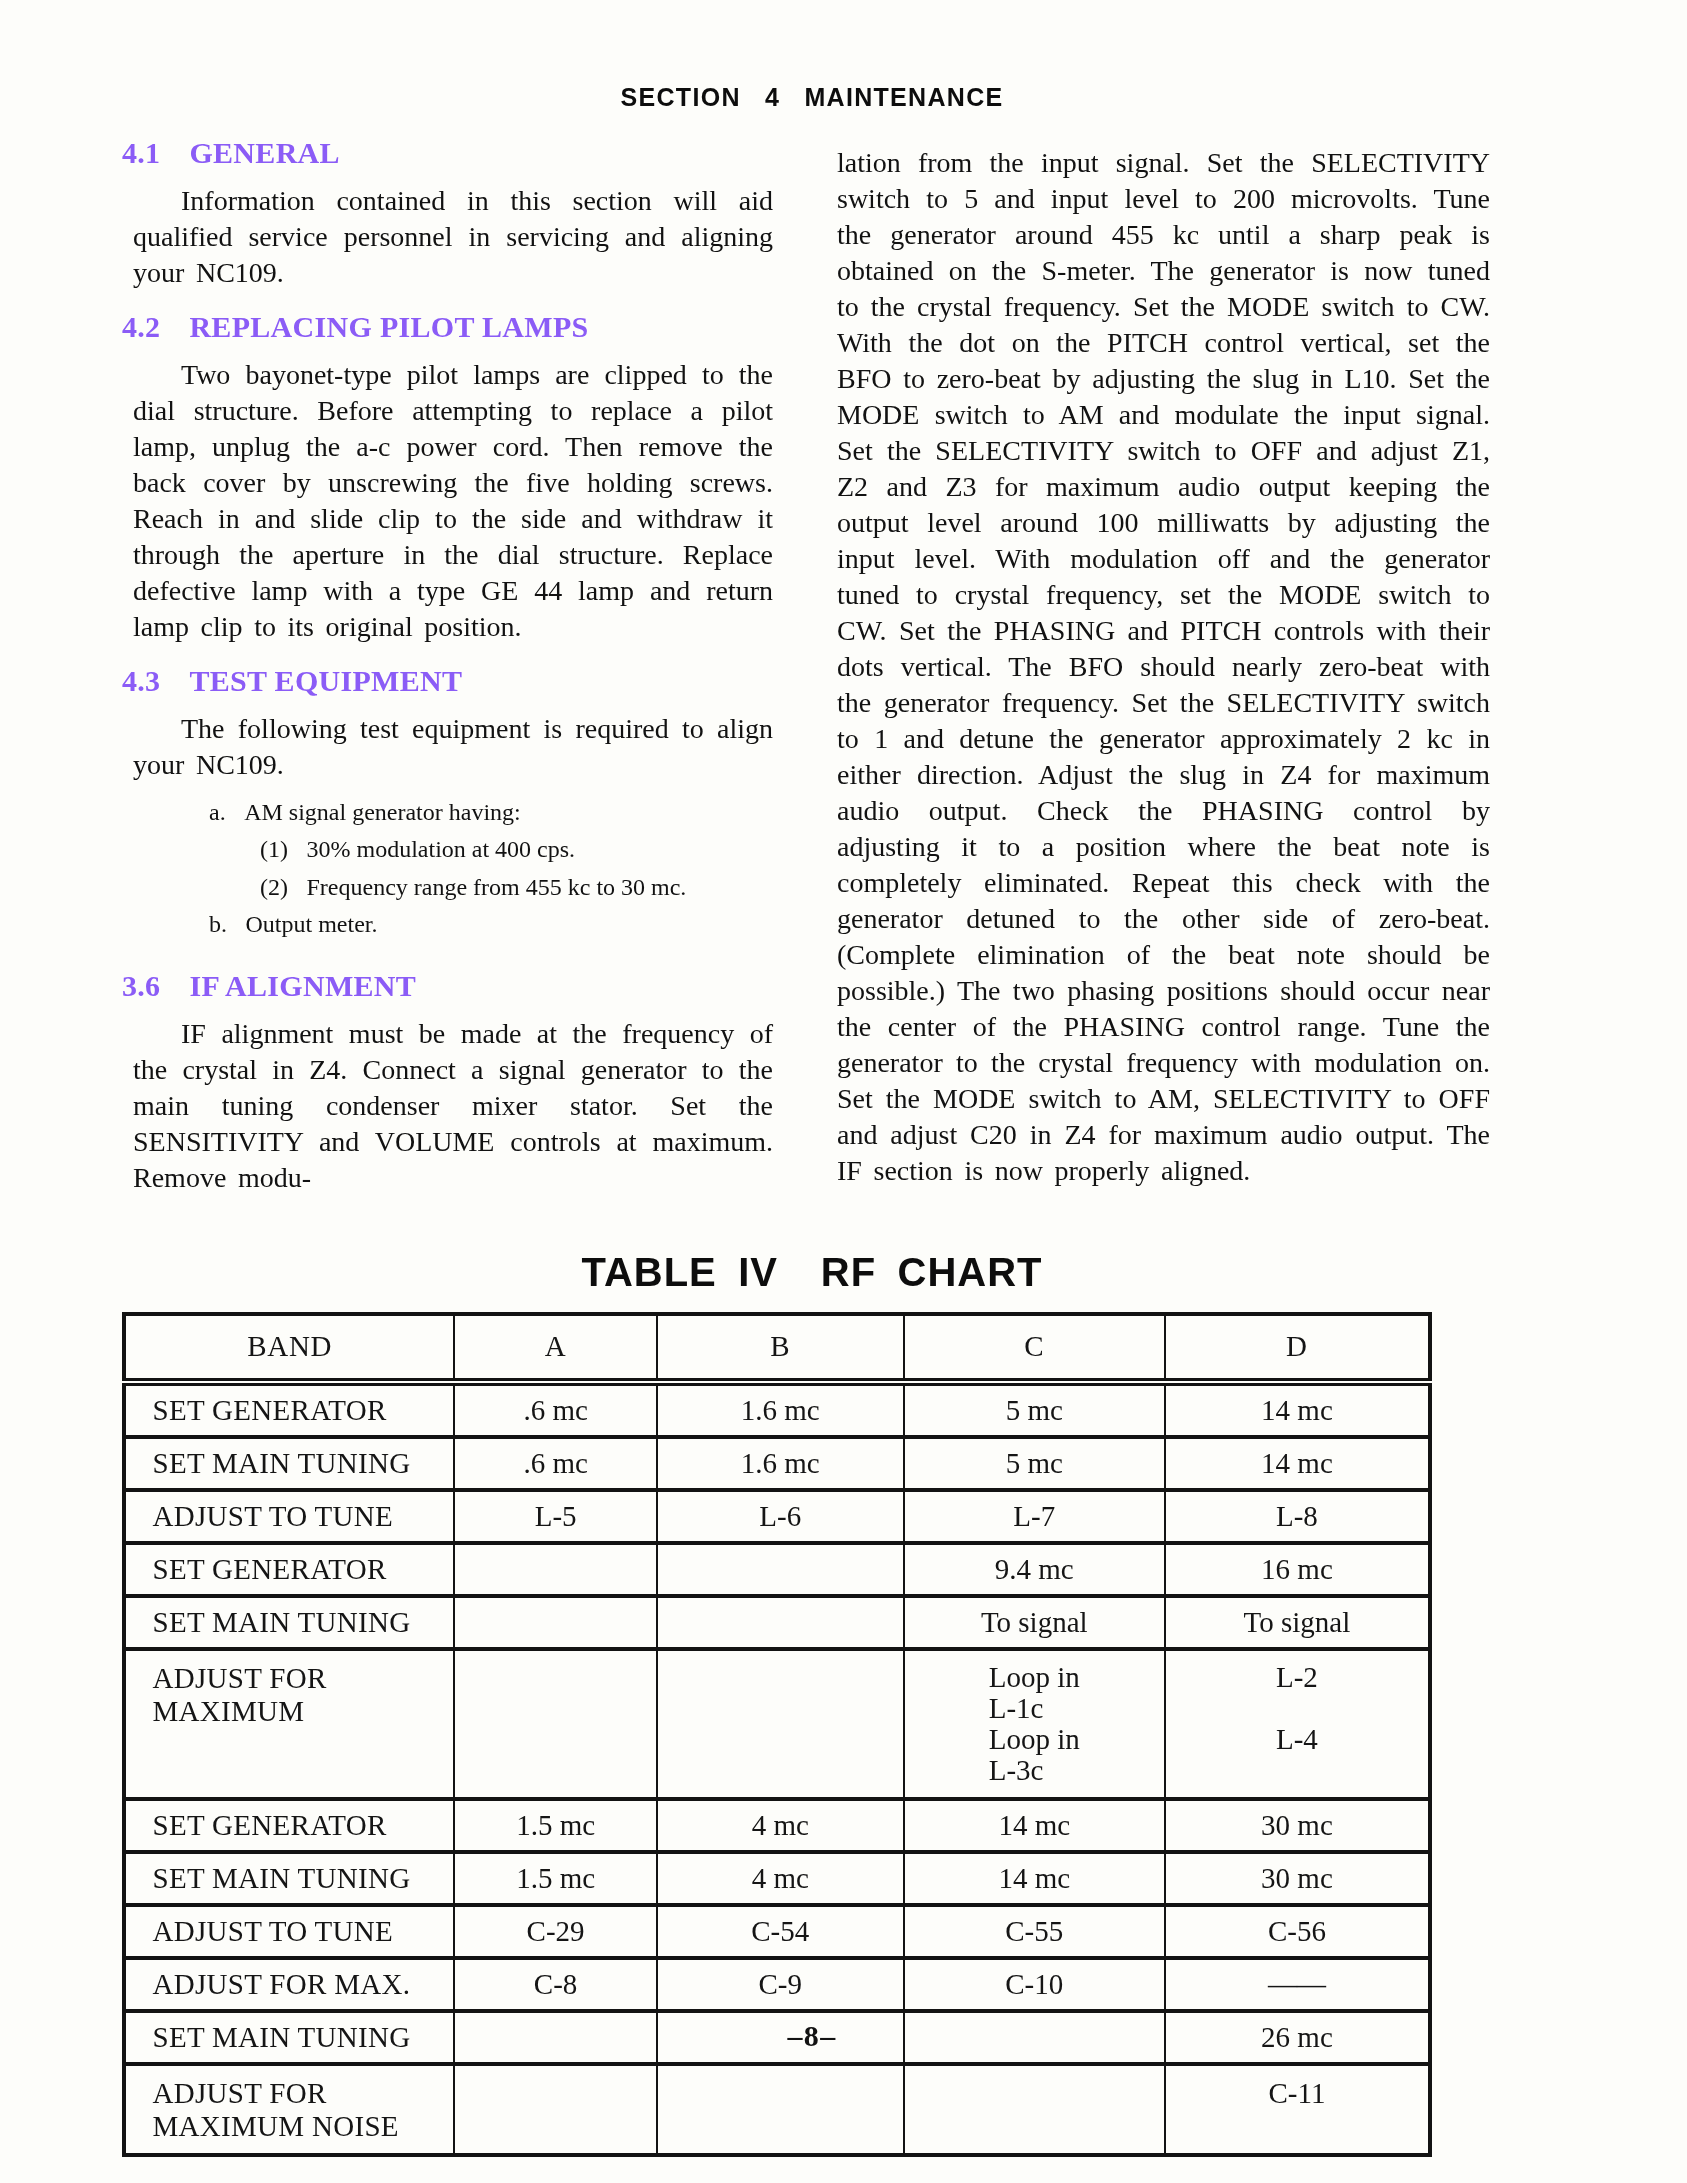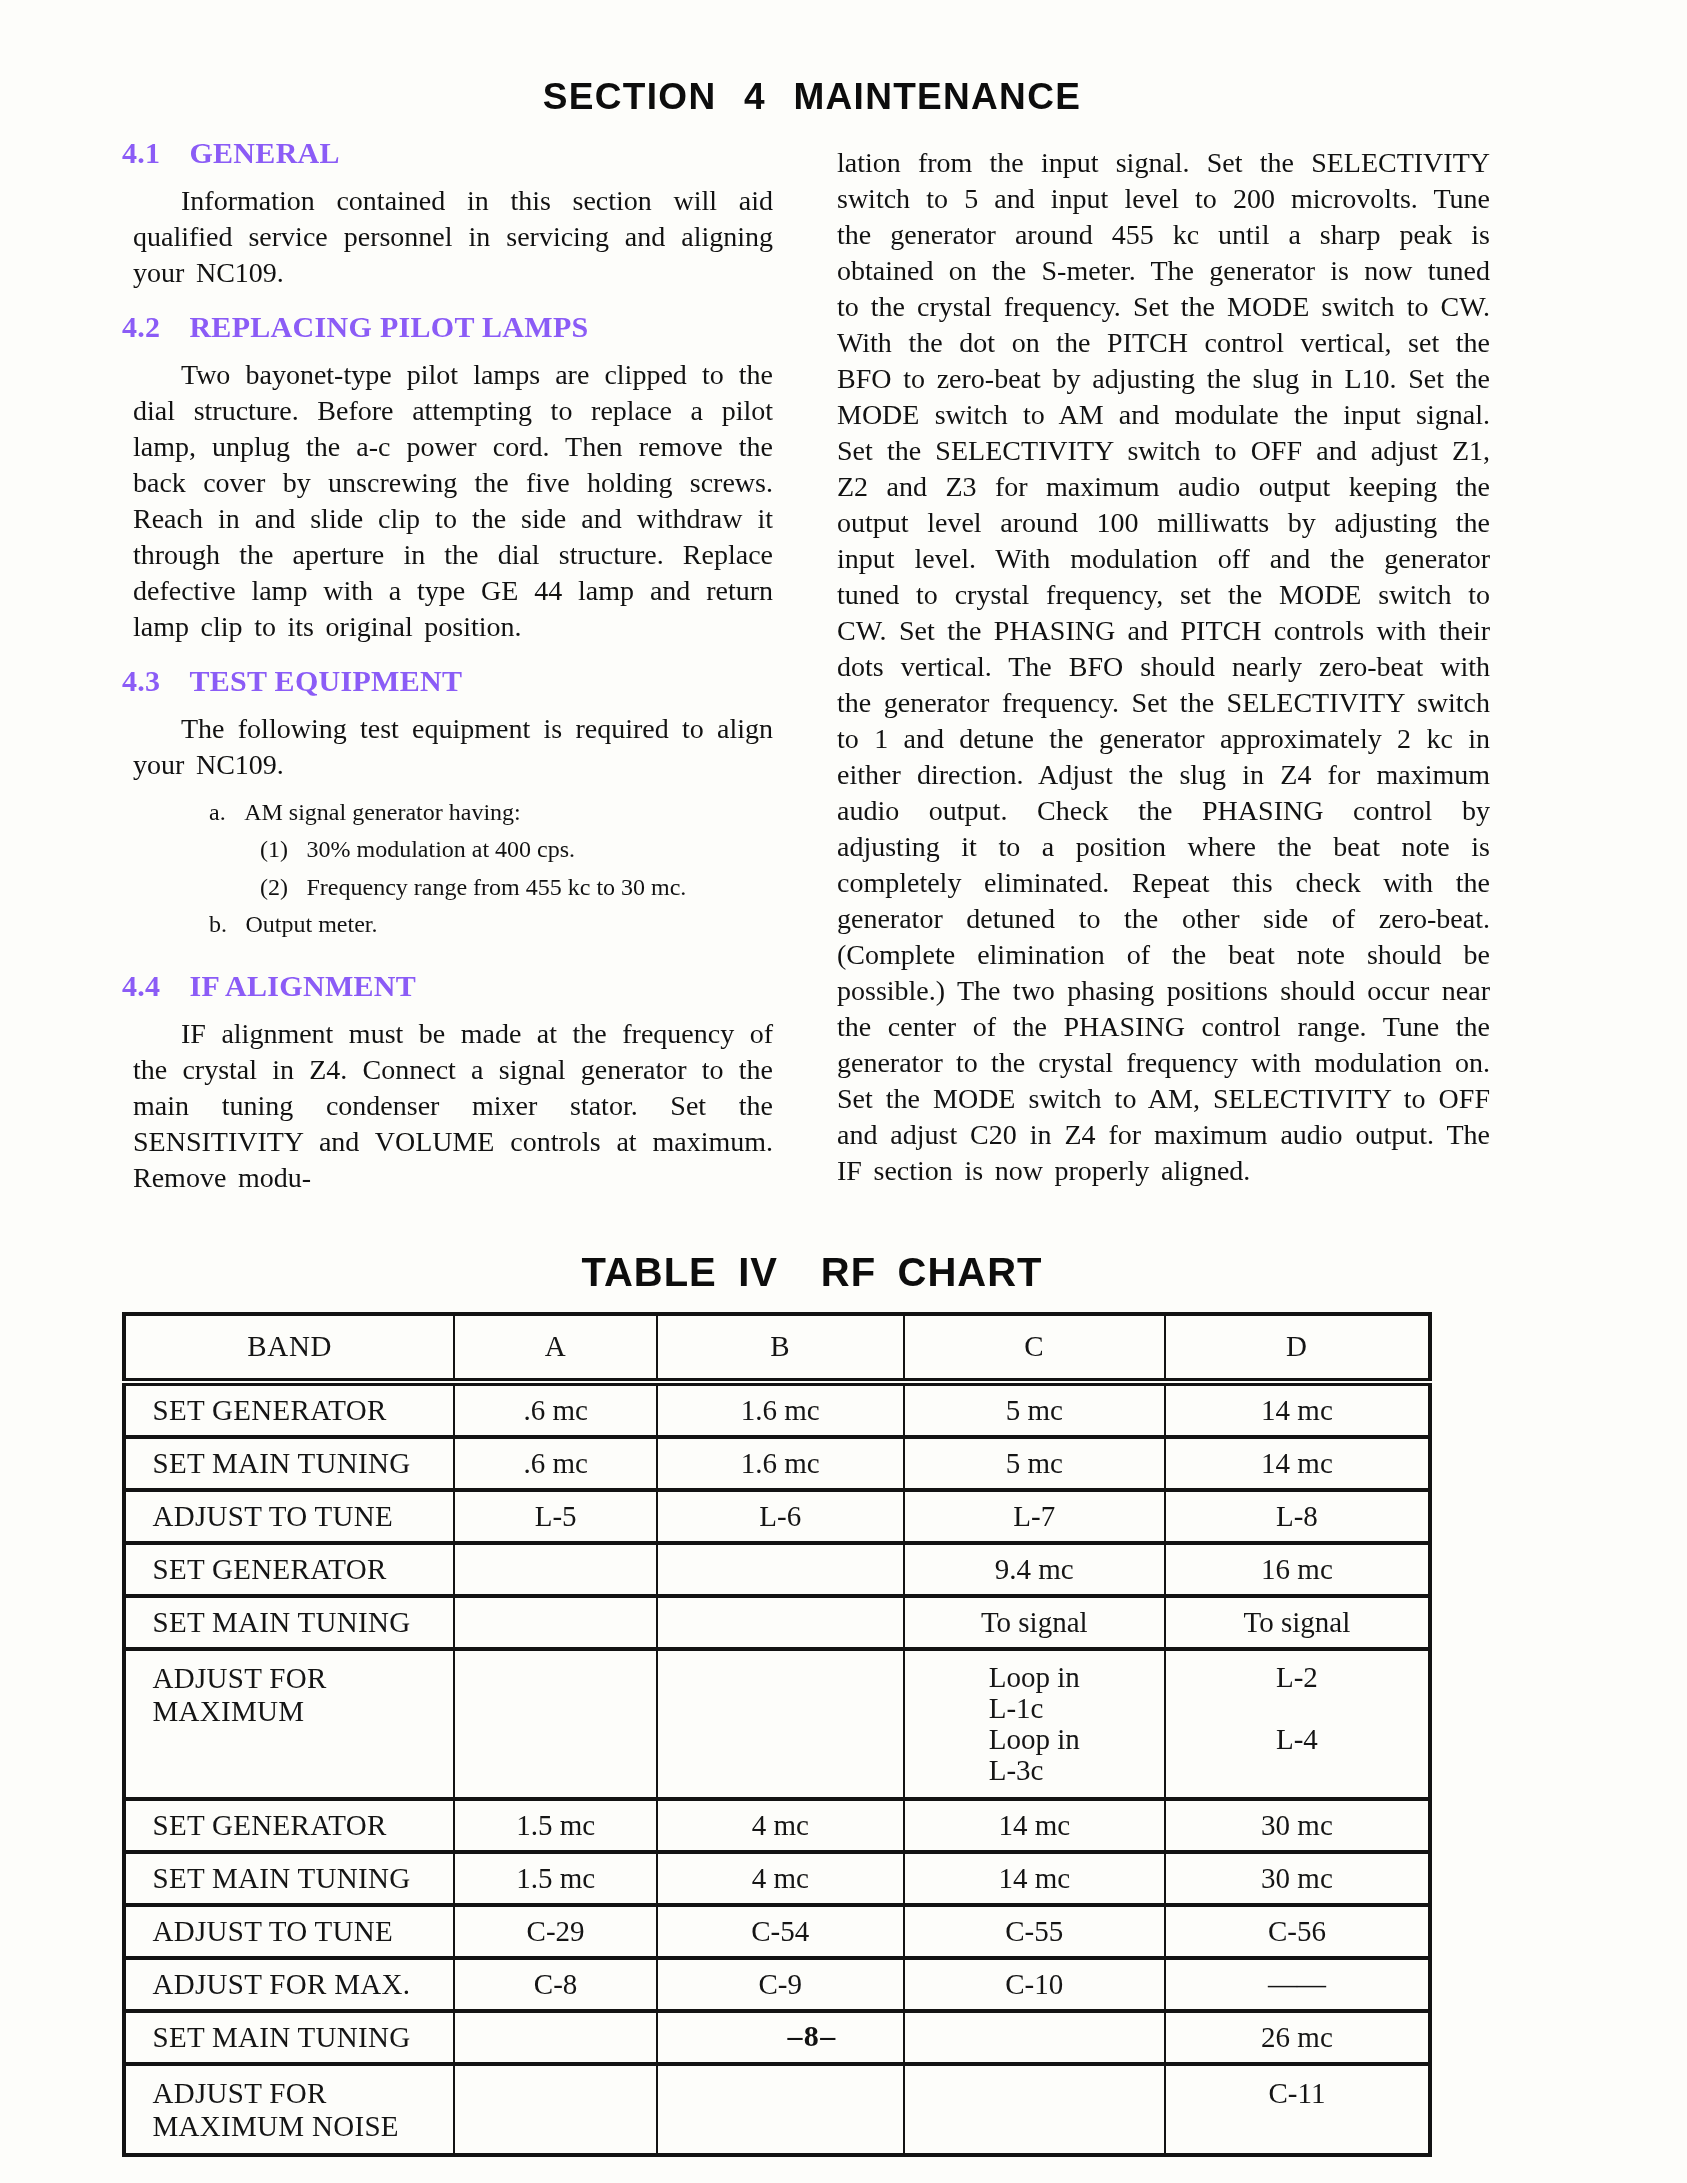"SECTION 4 MAINTENANCE" .title { font-size: 37px -> 25px }
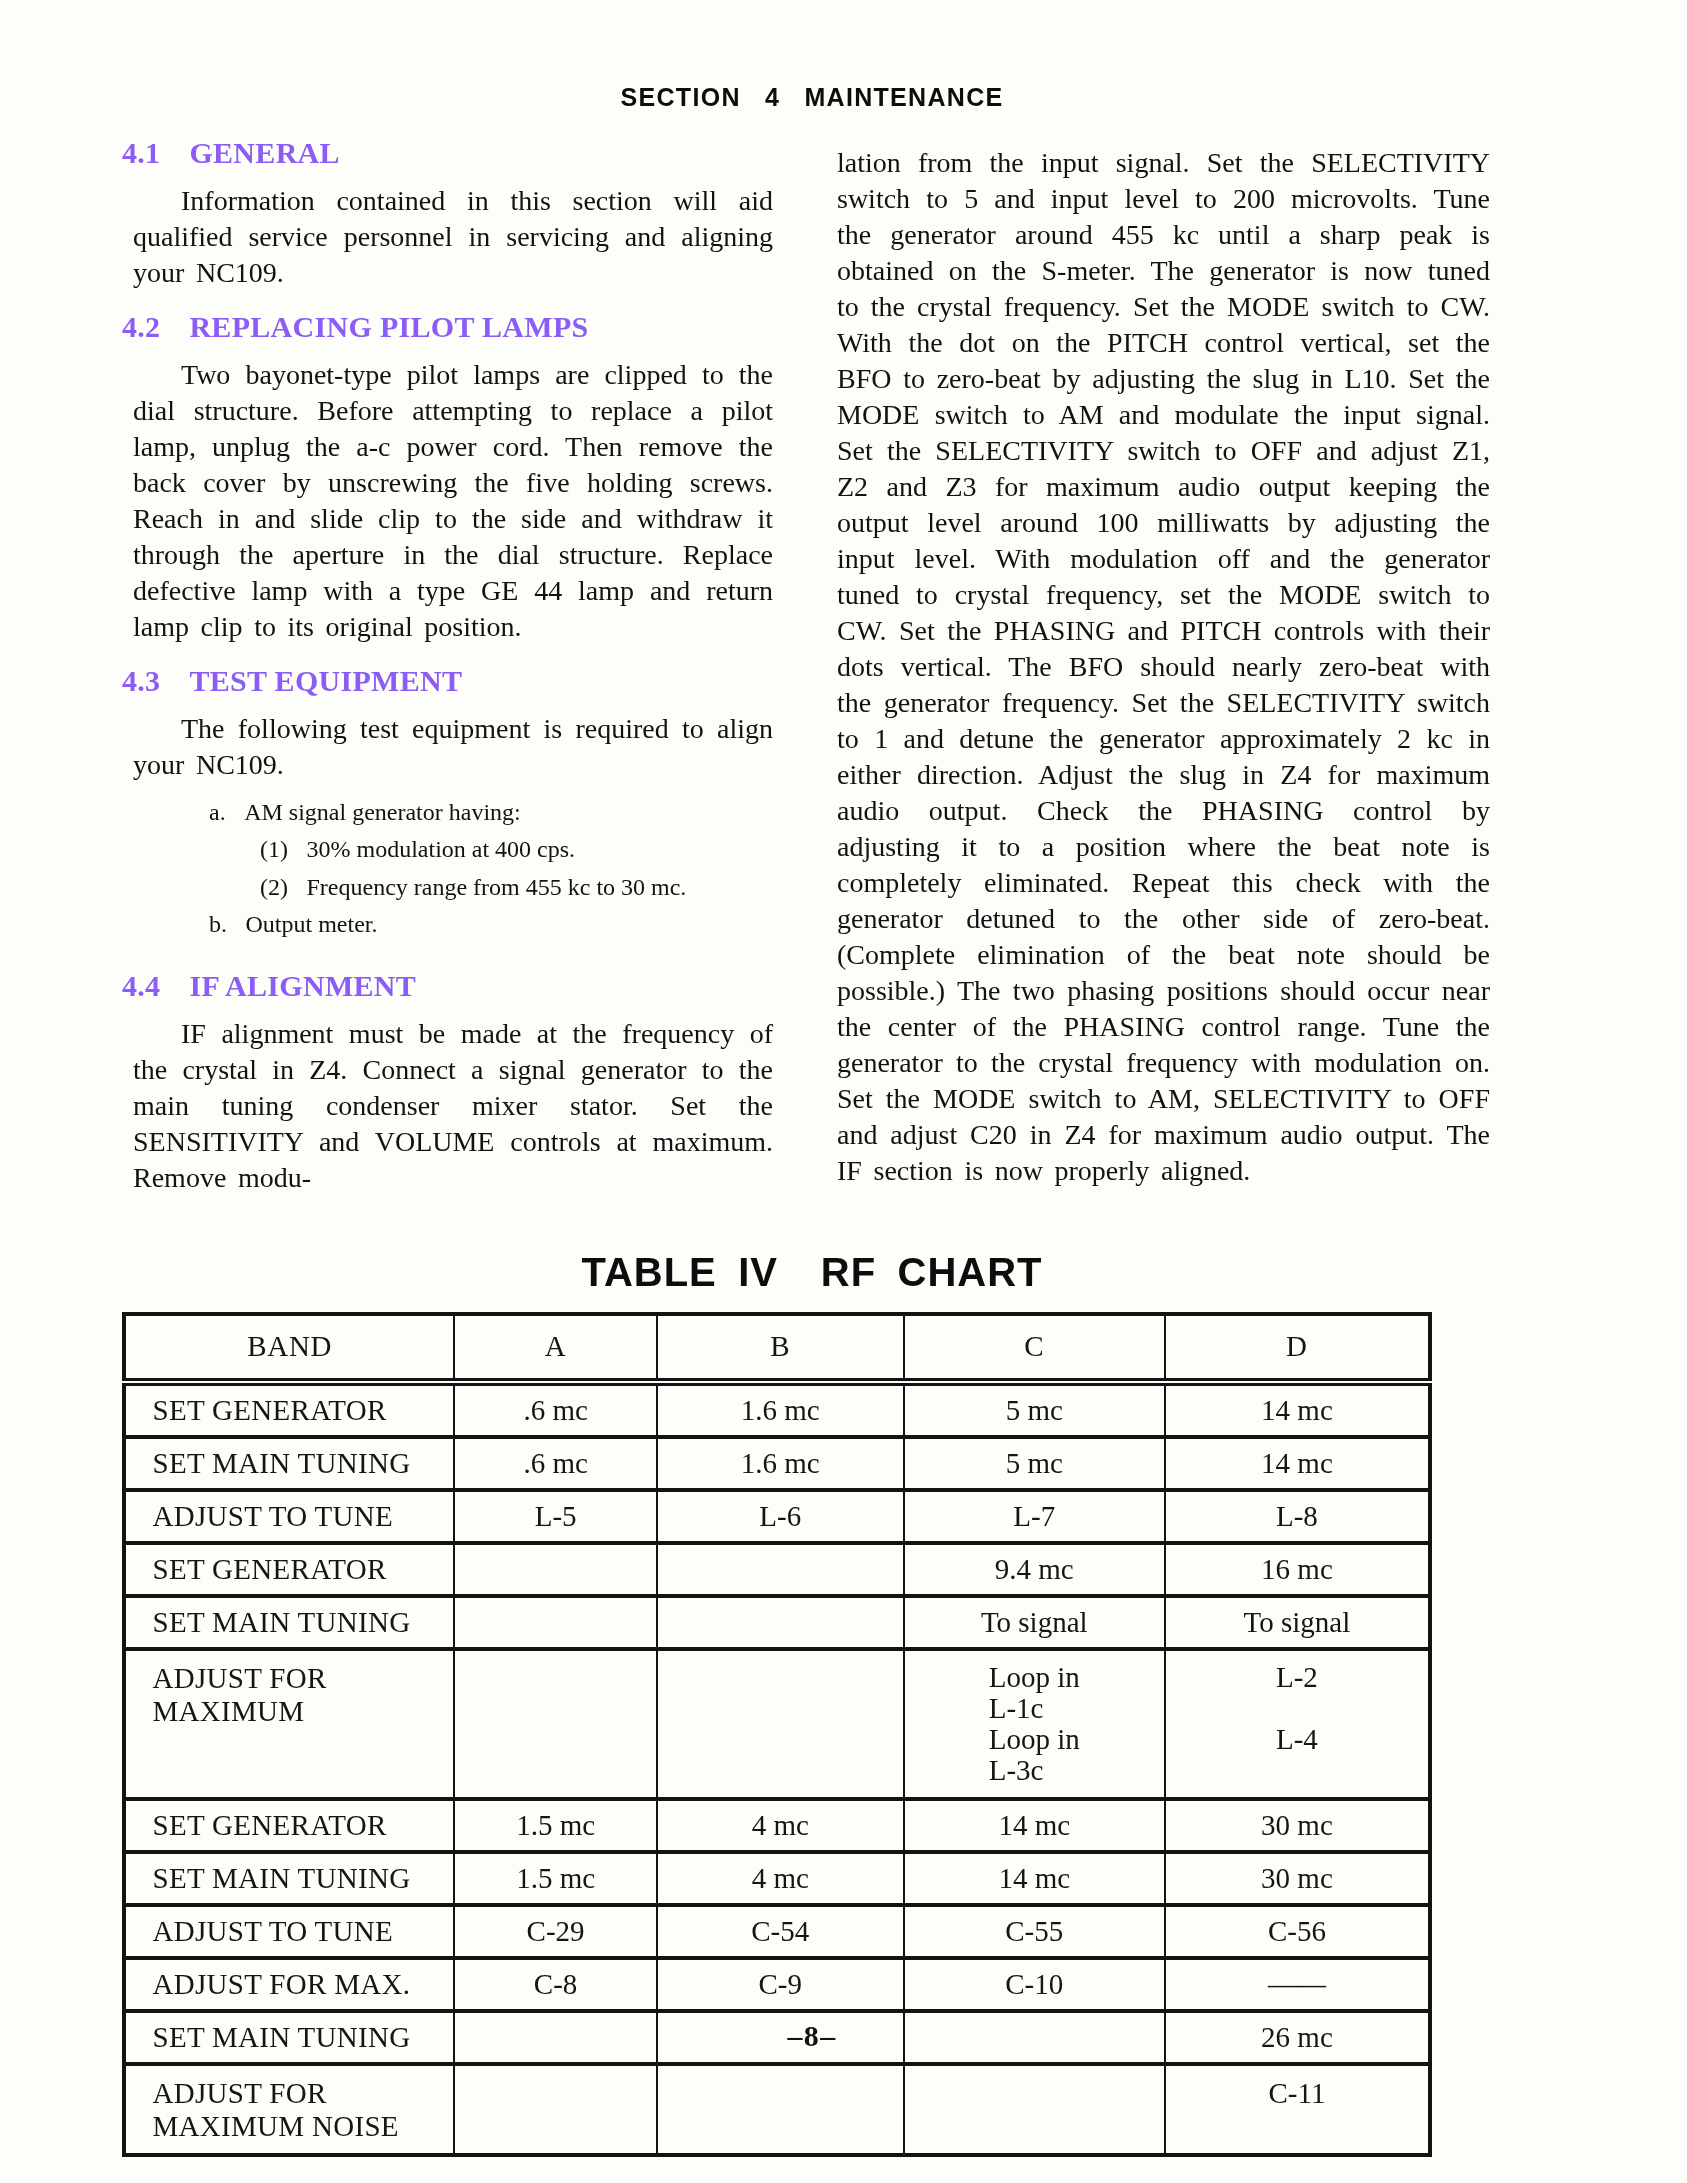"4.4" span.hnum { text: 4.4 -> 3.6 }
